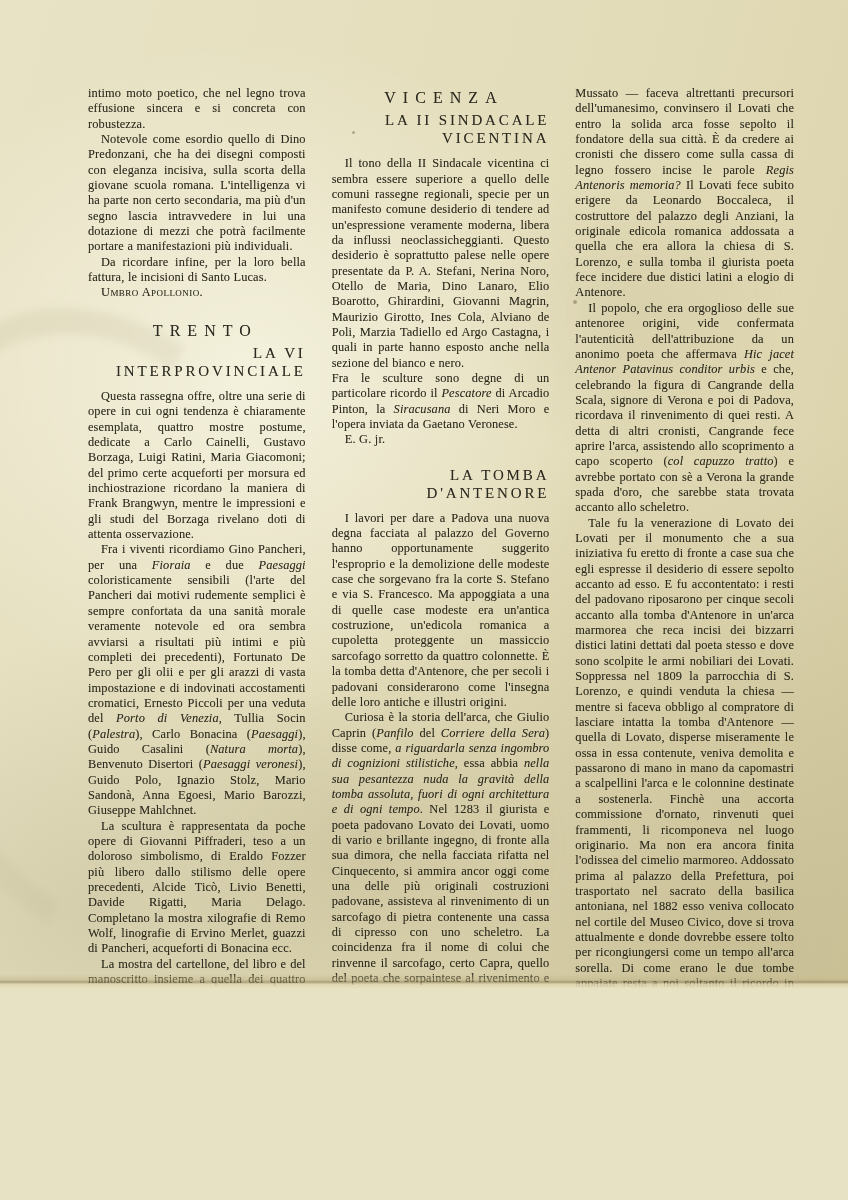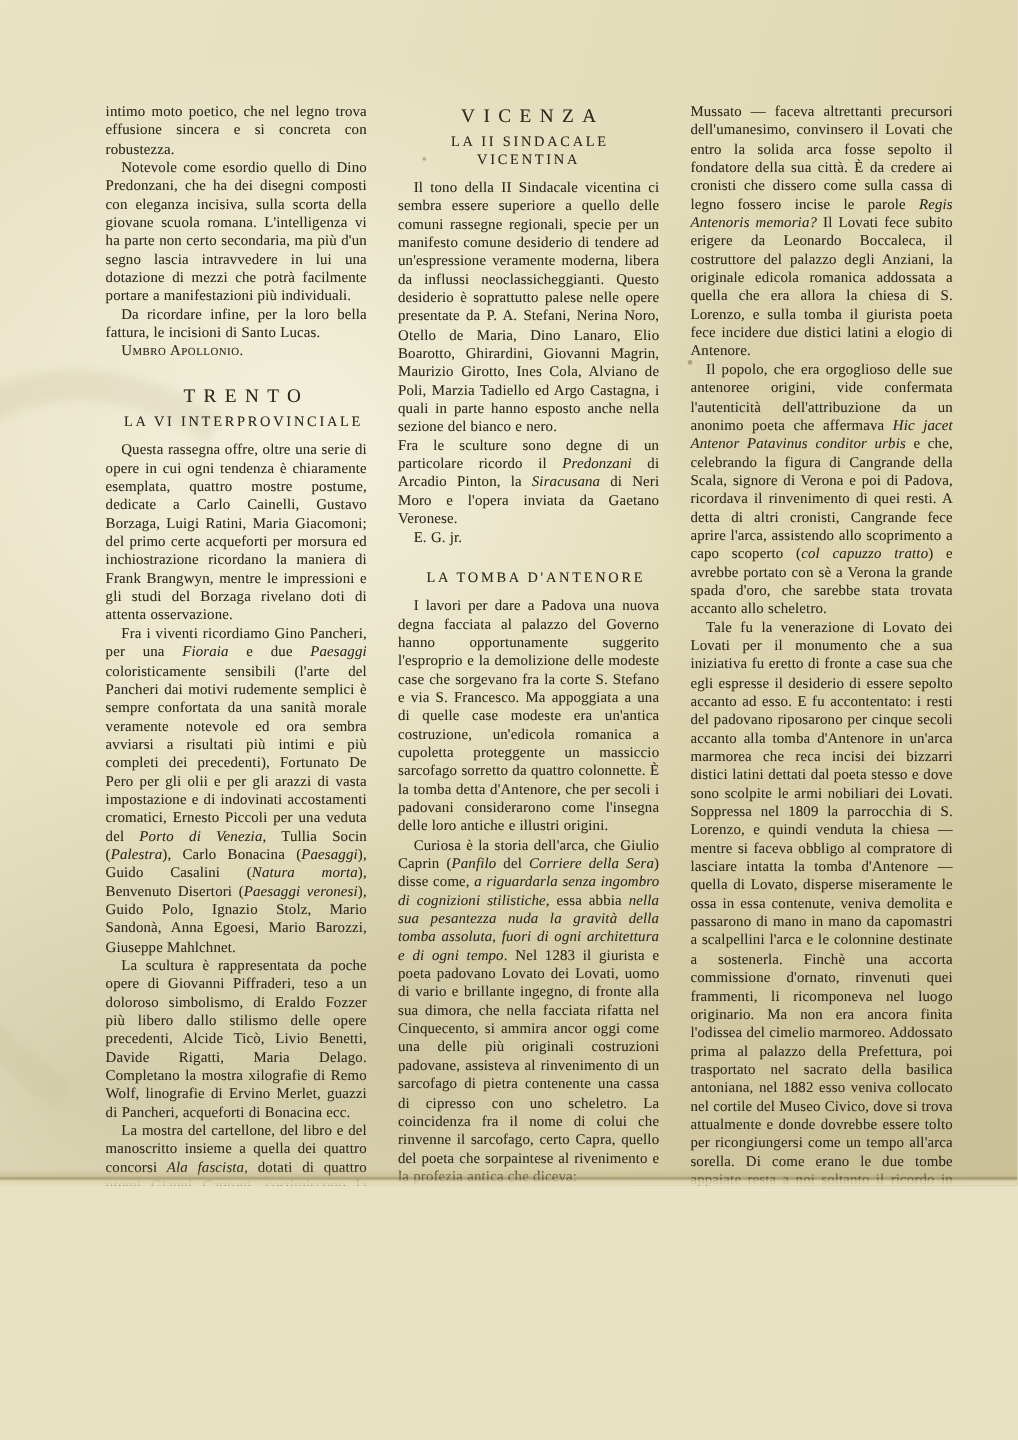"LA II SINDACALE VICENTINA" .section-title { font-size: 12px -> 15px; text-align: center -> right }
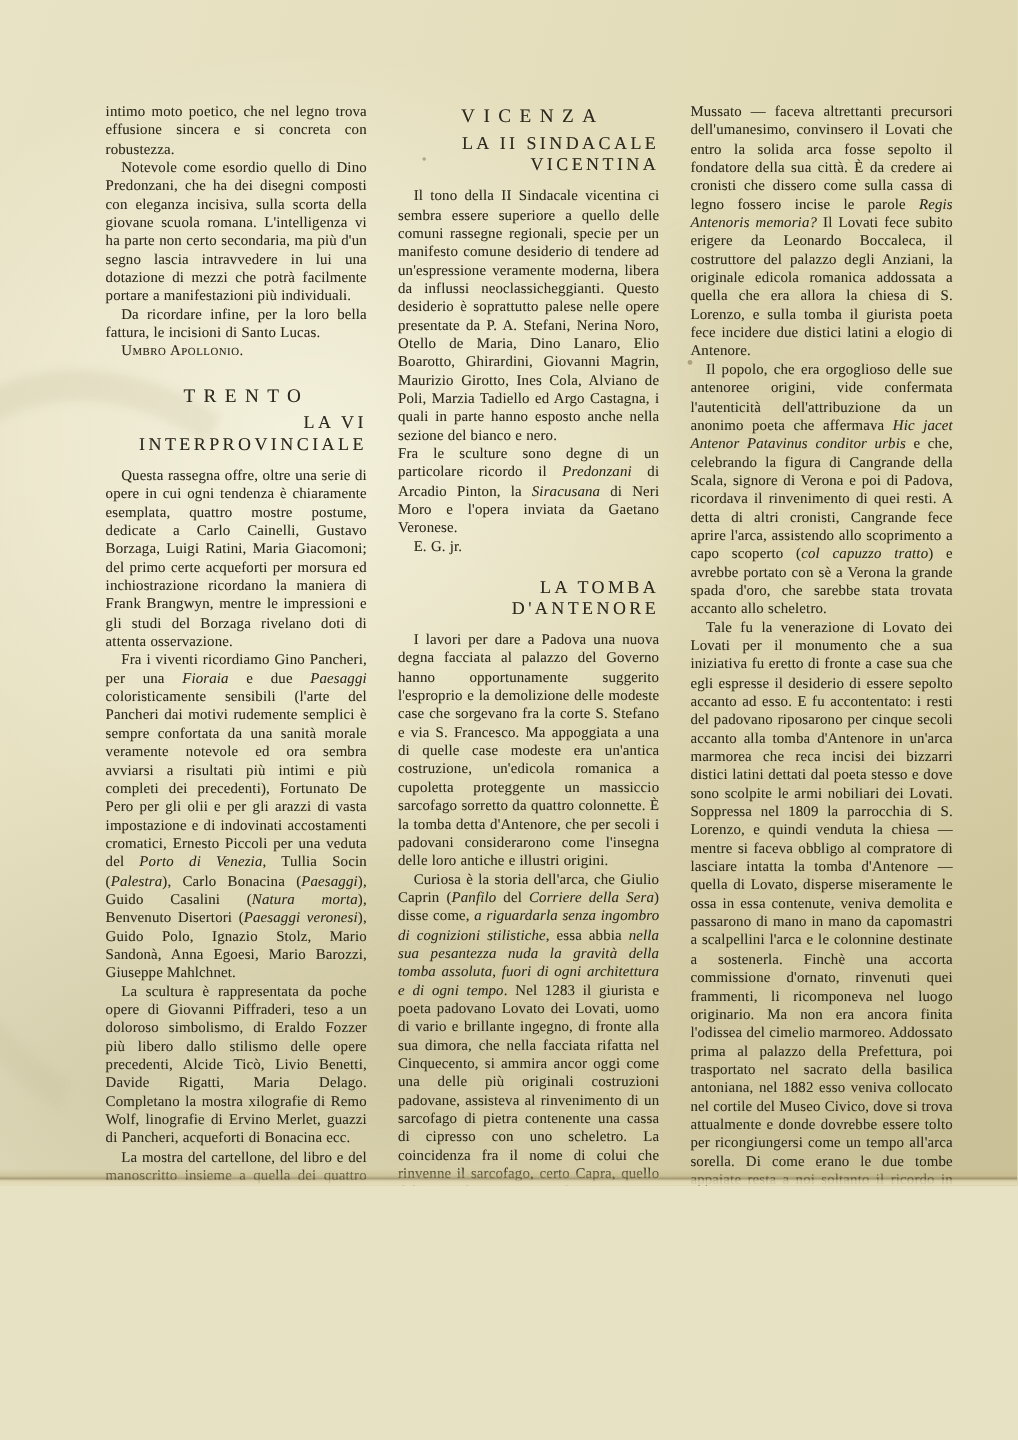"Predonzani" i { text: Predonzani -> Pescatore }
